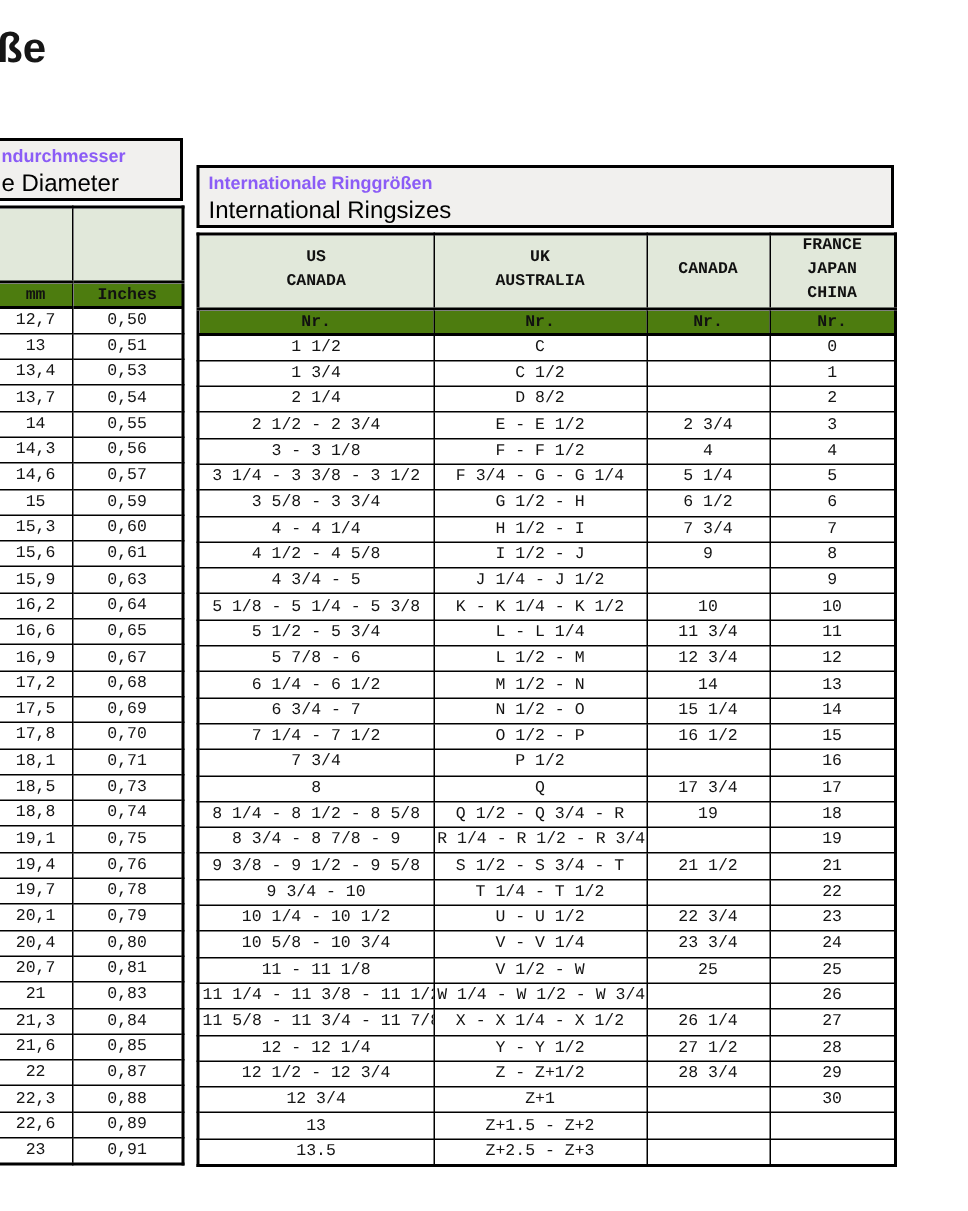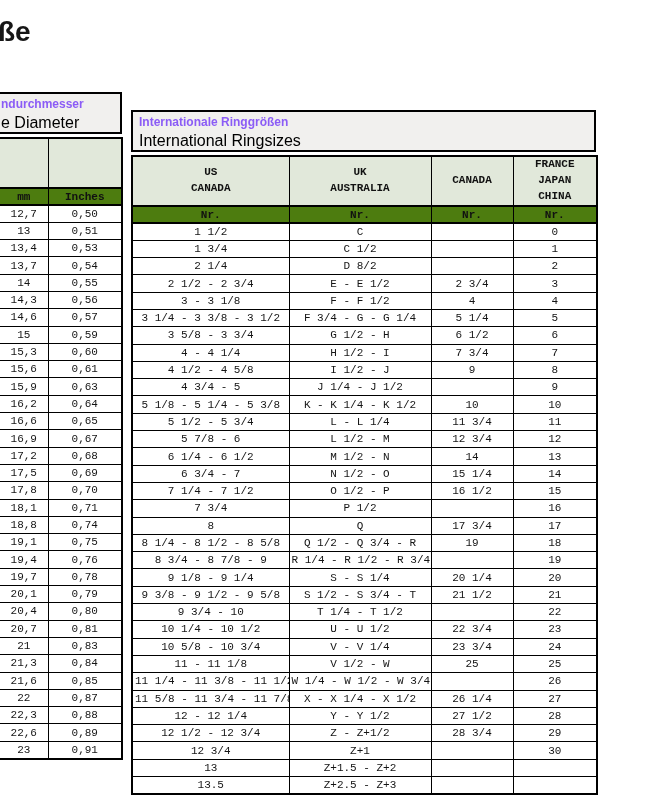"18,5" tr { html: none -> <tr> <td>18,5</td> <td>0,73</td> </tr> }
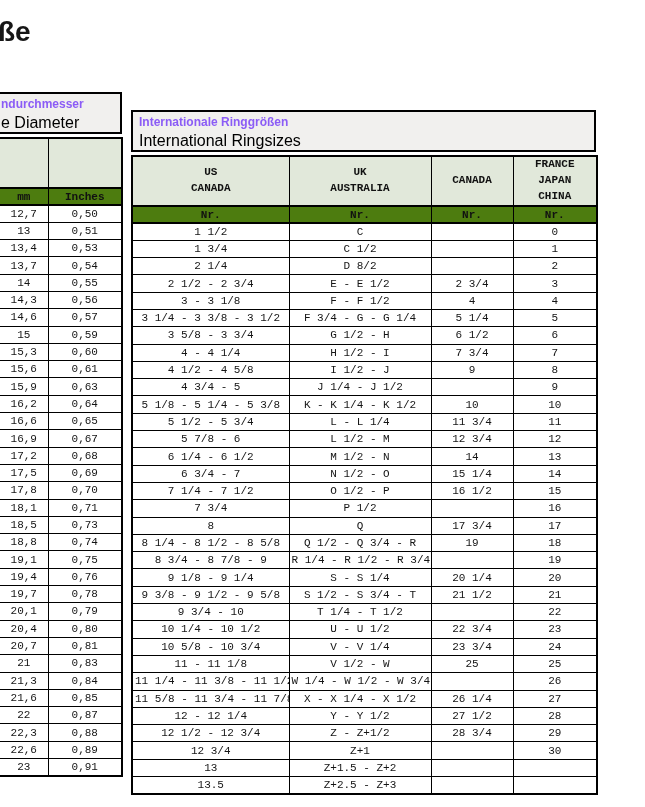"9 1/8 - 9 1/4" tr { html: <tr> <td>9 1/8 - 9 1/4</td> <td>S - S 1/4</td> <td>20 1/4</td> <td>20</td> </tr> -> none }
